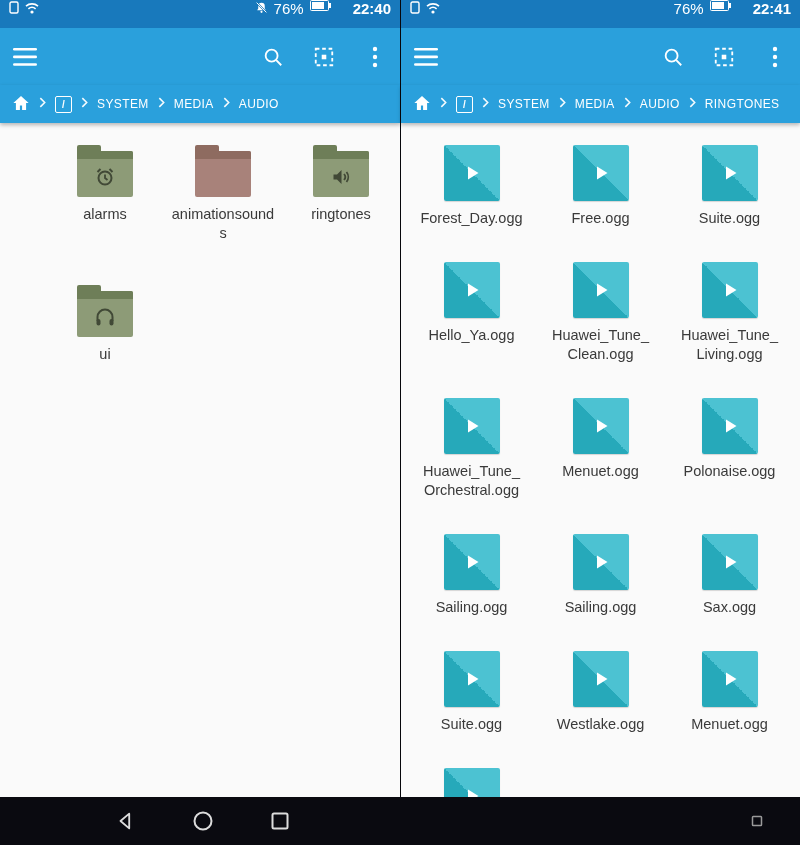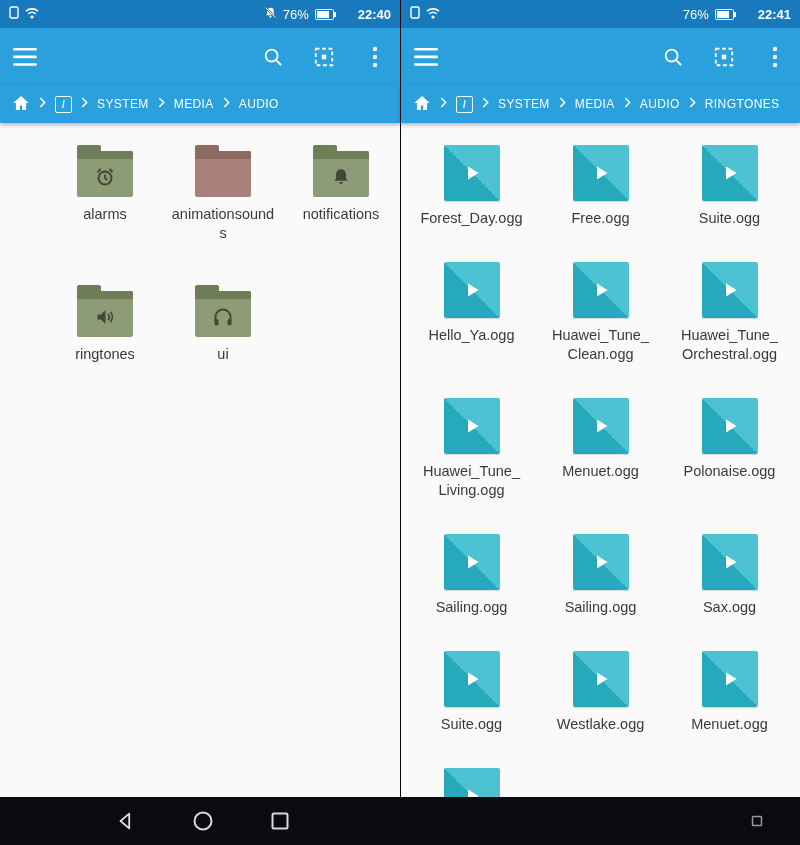"76%" .statusbar { align-items: center -> flex-start; font-size: 13px -> 15px }
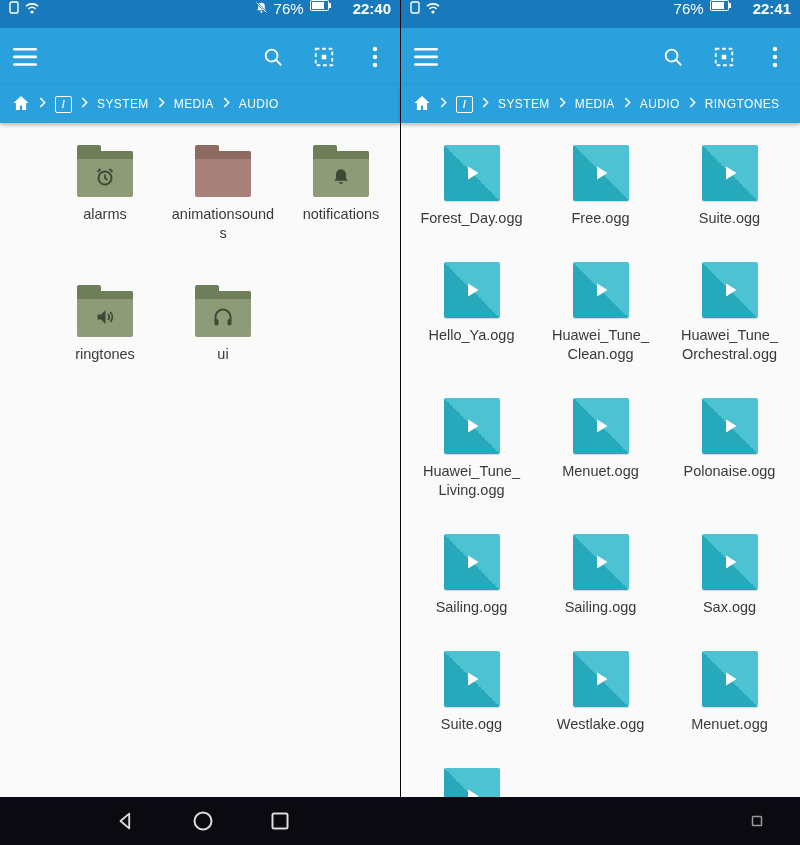"notifications" div.item { html: <div> <div> <span></span> <div> <svg> <path></path> <path></path> </svg> </div> <span></span> </div> <div>notifications</div> </div> -> none }
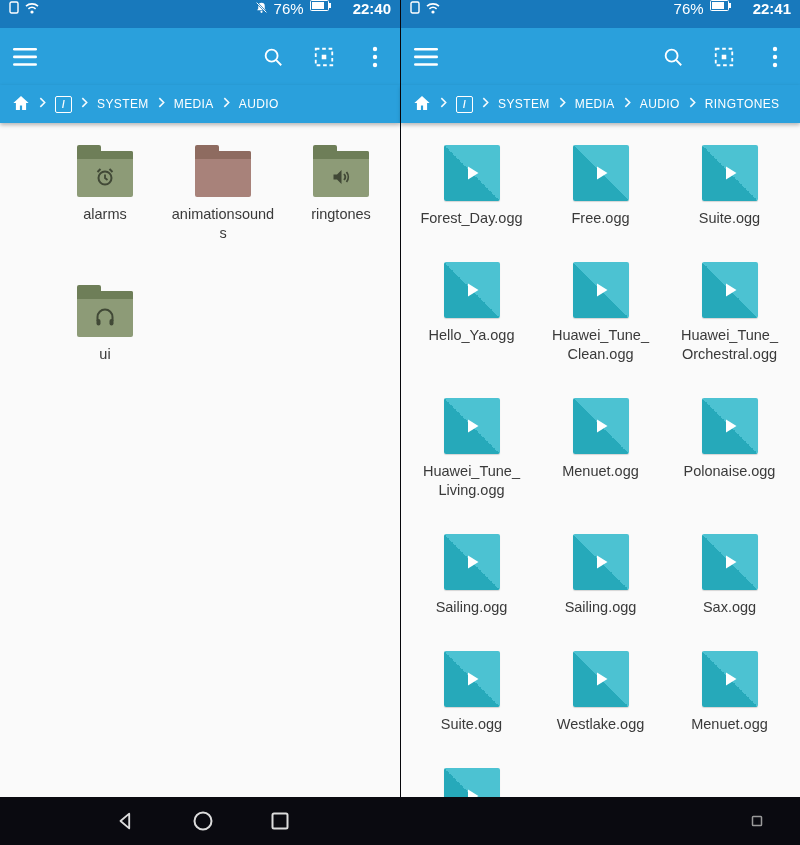"Huawei_Tune_Orchestral.ogg" div.item { order: before "Huawei_Tune_Living.ogg" -> after "Huawei_Tune_Living.ogg" }
